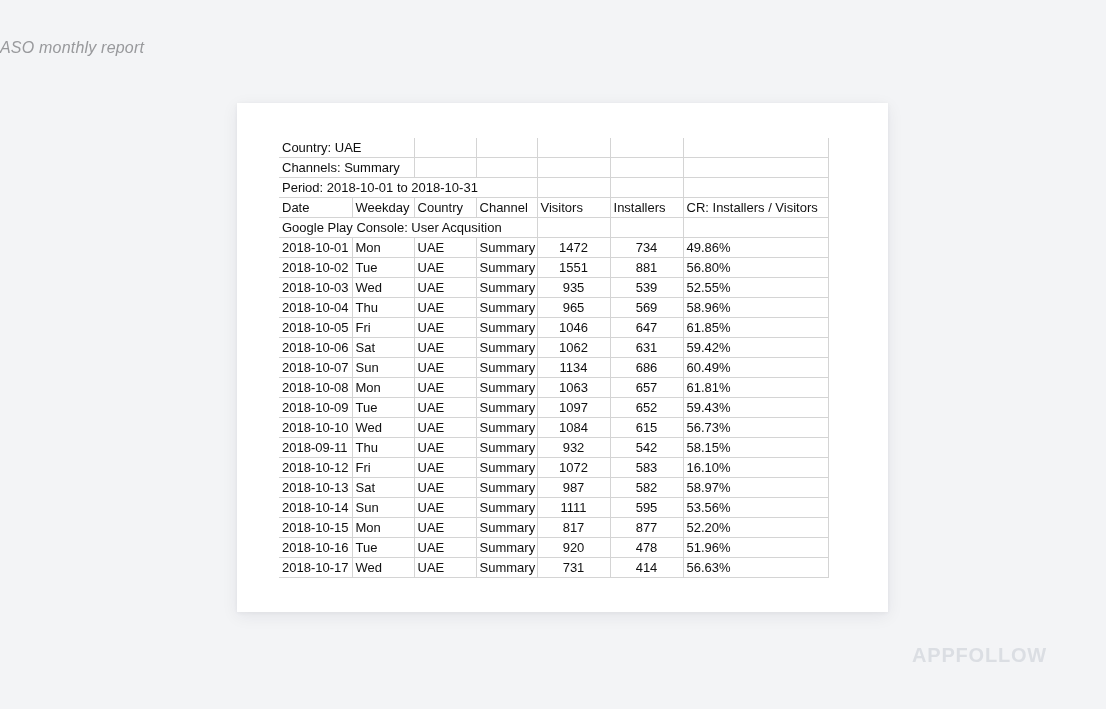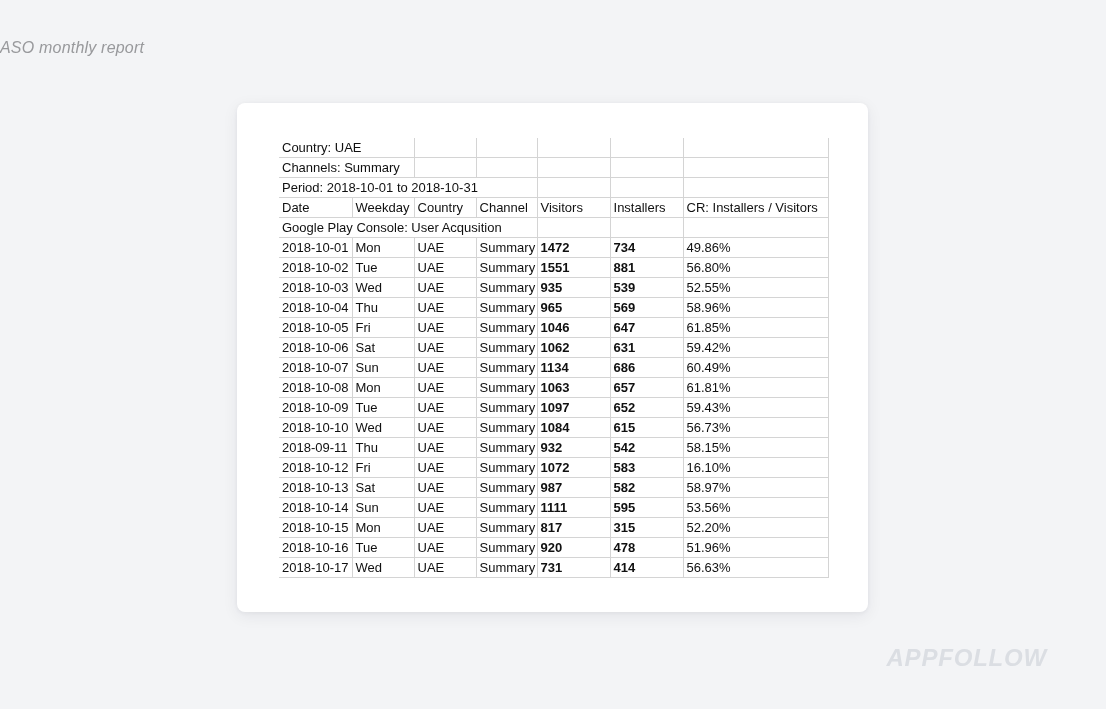"Country: UAE" .card { border-radius: 8px -> 0; padding-left: none -> 20px }
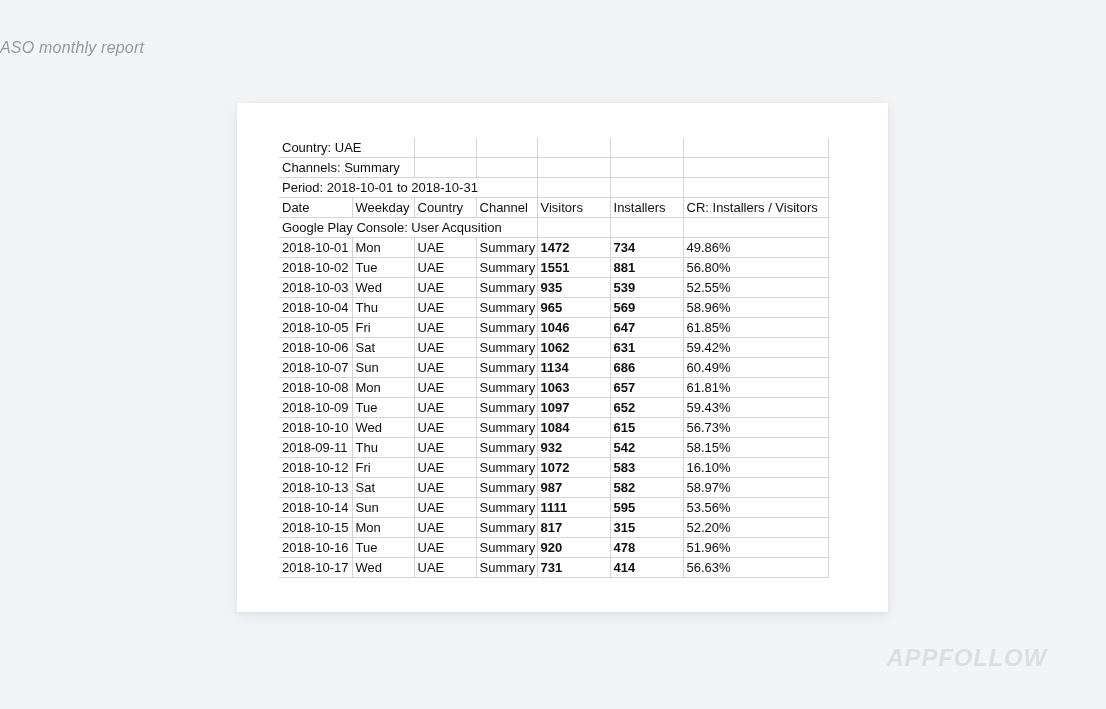"1472" table.report td.num { font-weight: bold -> none; text-align: left -> center }
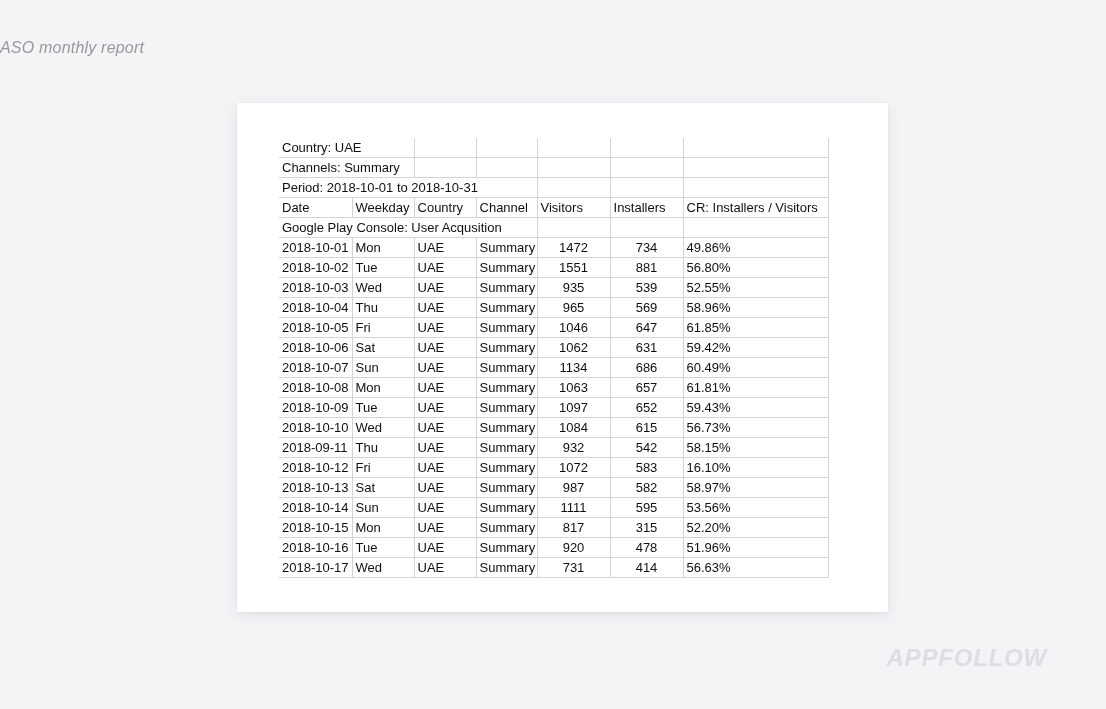"315" td.num { text: 315 -> 877 }
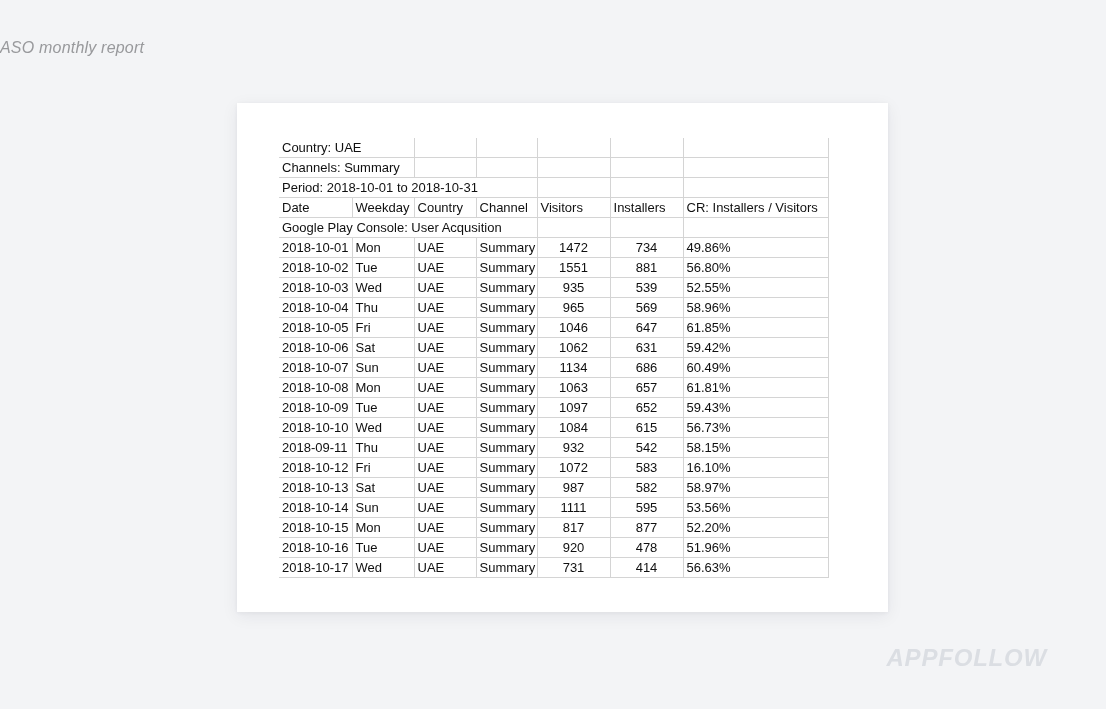"APPFOLLOW" .watermark { font-size: 24px -> 20px; font-style: italic -> none }
